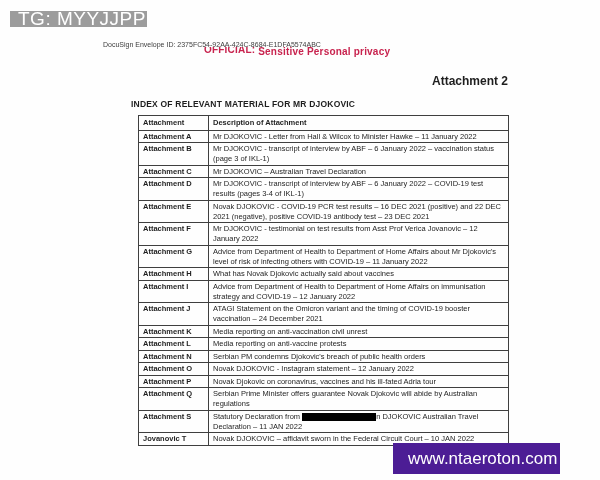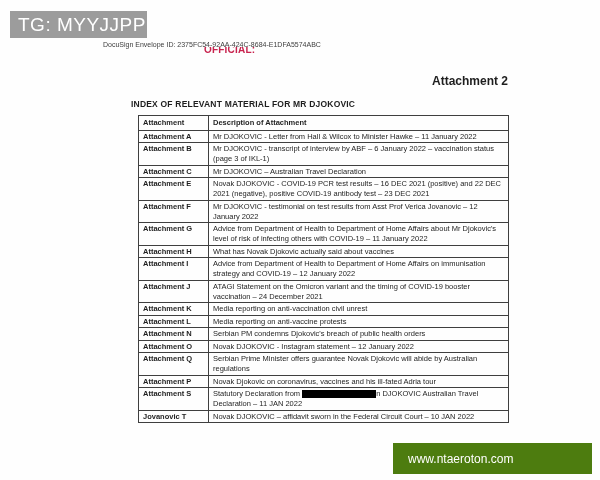"TG: MYYJJPP" #tg-box { height: 27px -> 16px }
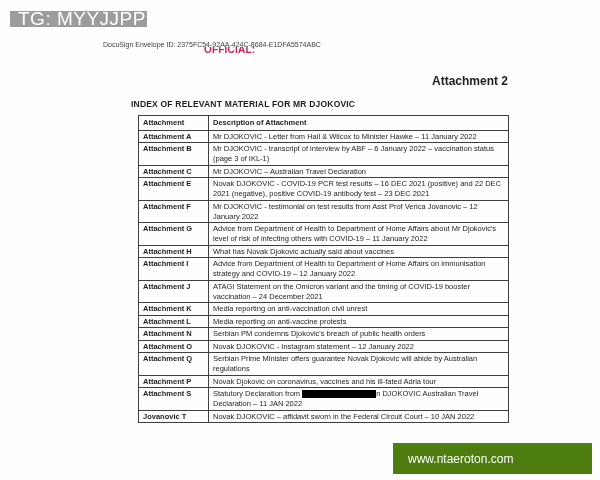"Sensitive Personal privacy" span { html: none -> <span>Sensitive Personal privacy</span> }
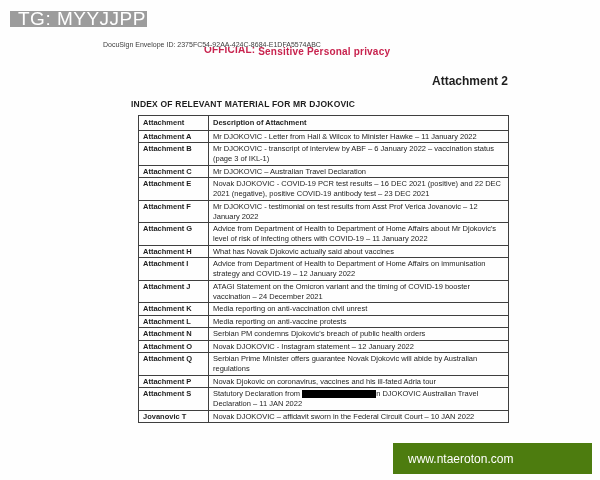"Attachment D" tr { html: none -> <tr> <td>Attachment D</td> <td>Mr DJOKOVIC - transcript of interview by ABF – 6 January 2022 – COVID-19 test results (pages 3-4 of IKL-1)</td> </tr> }
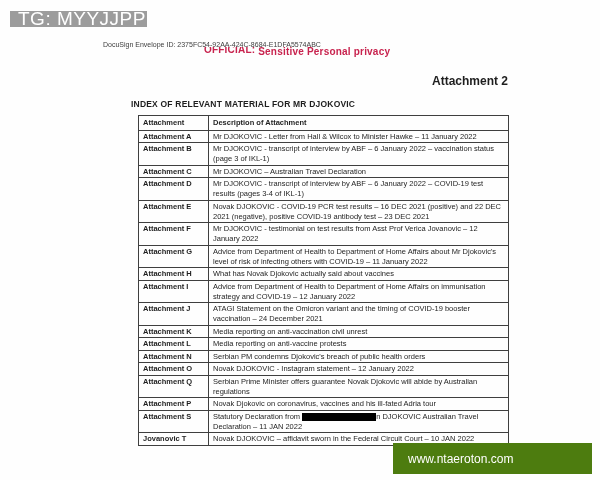"Attachment Q" tr { order: before "Attachment P" -> after "Attachment P" }
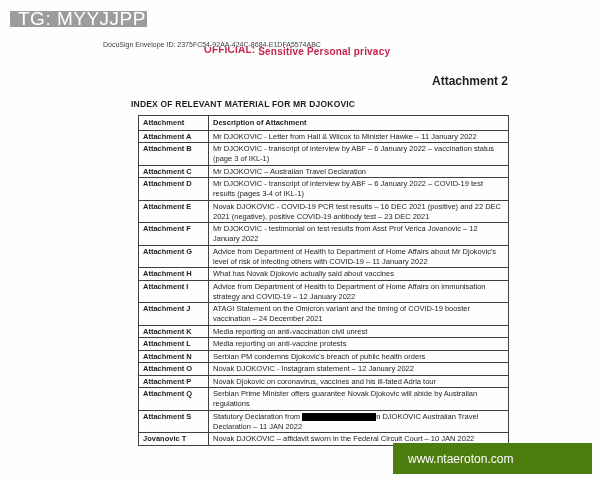"www.ntaeroton.com" #site-box { background: #4d7c0f -> #4c1d95; font-size: 12px -> 17px; width: 199px -> 167px }
